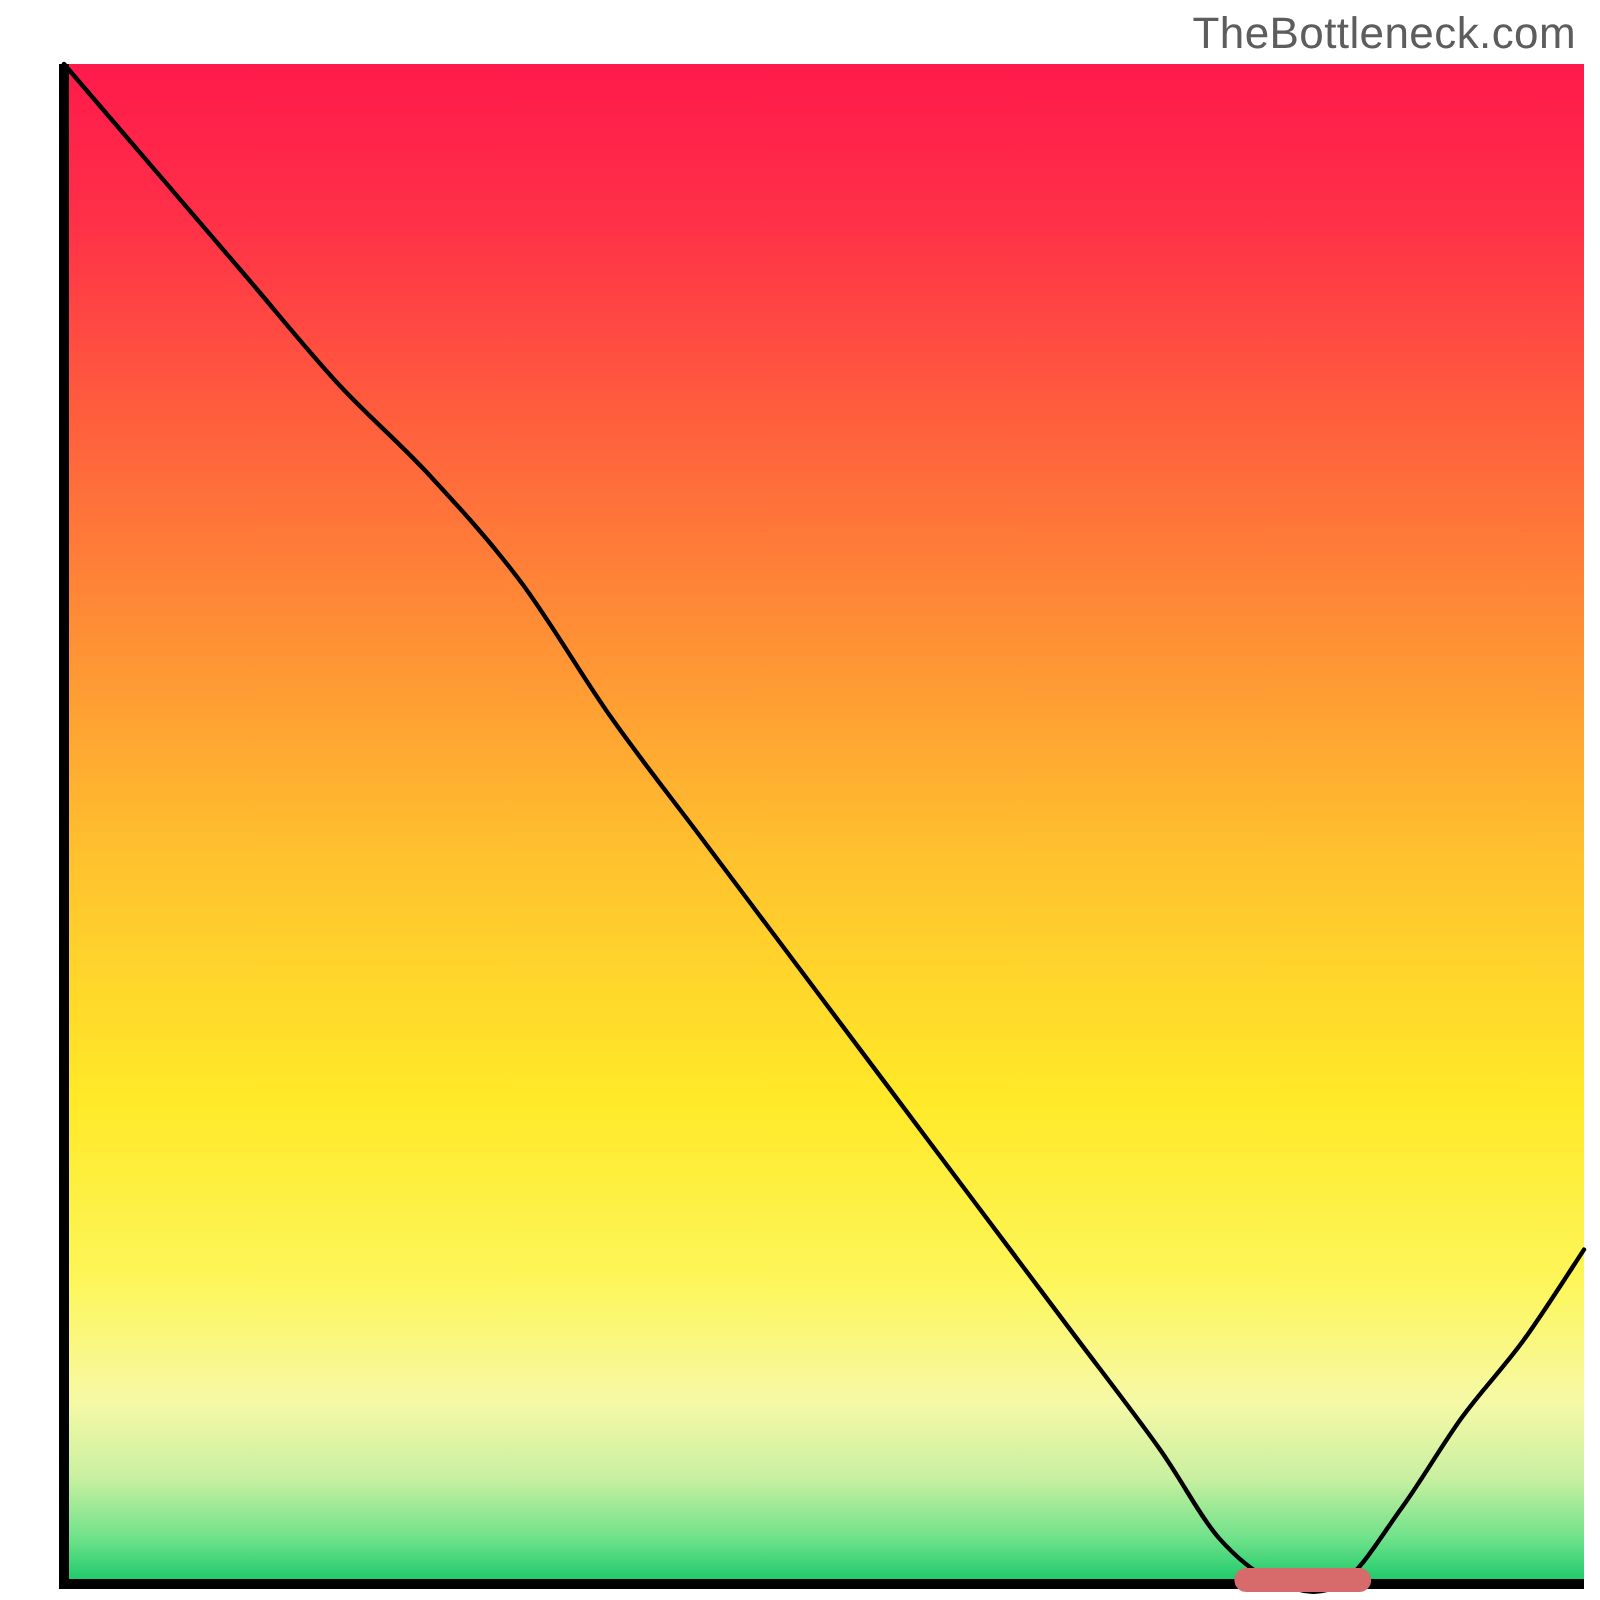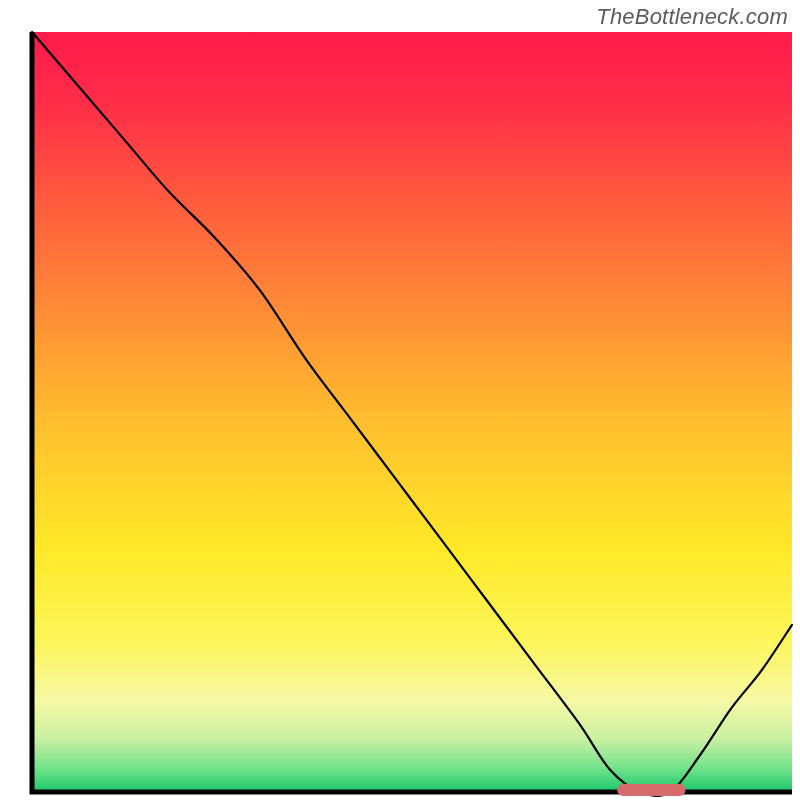"TheBottleneck.com" .watermark { font-style: italic -> none }
